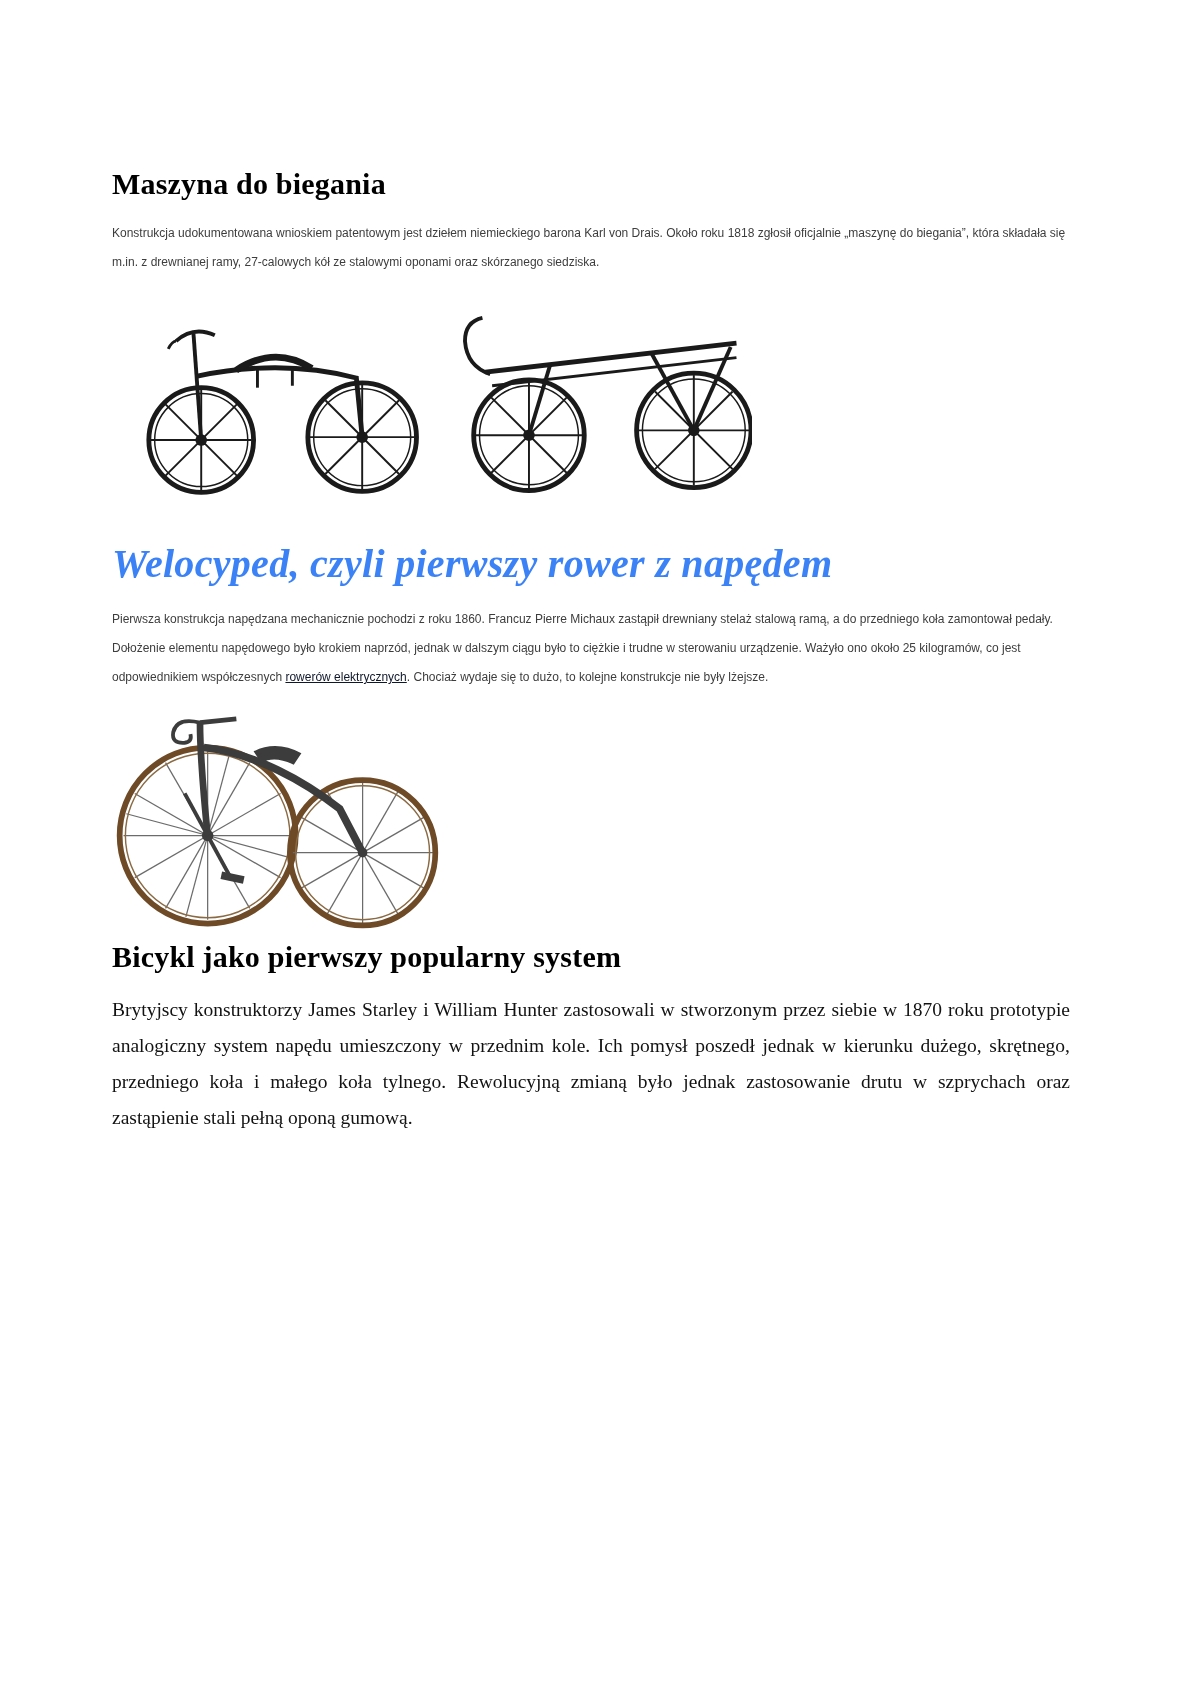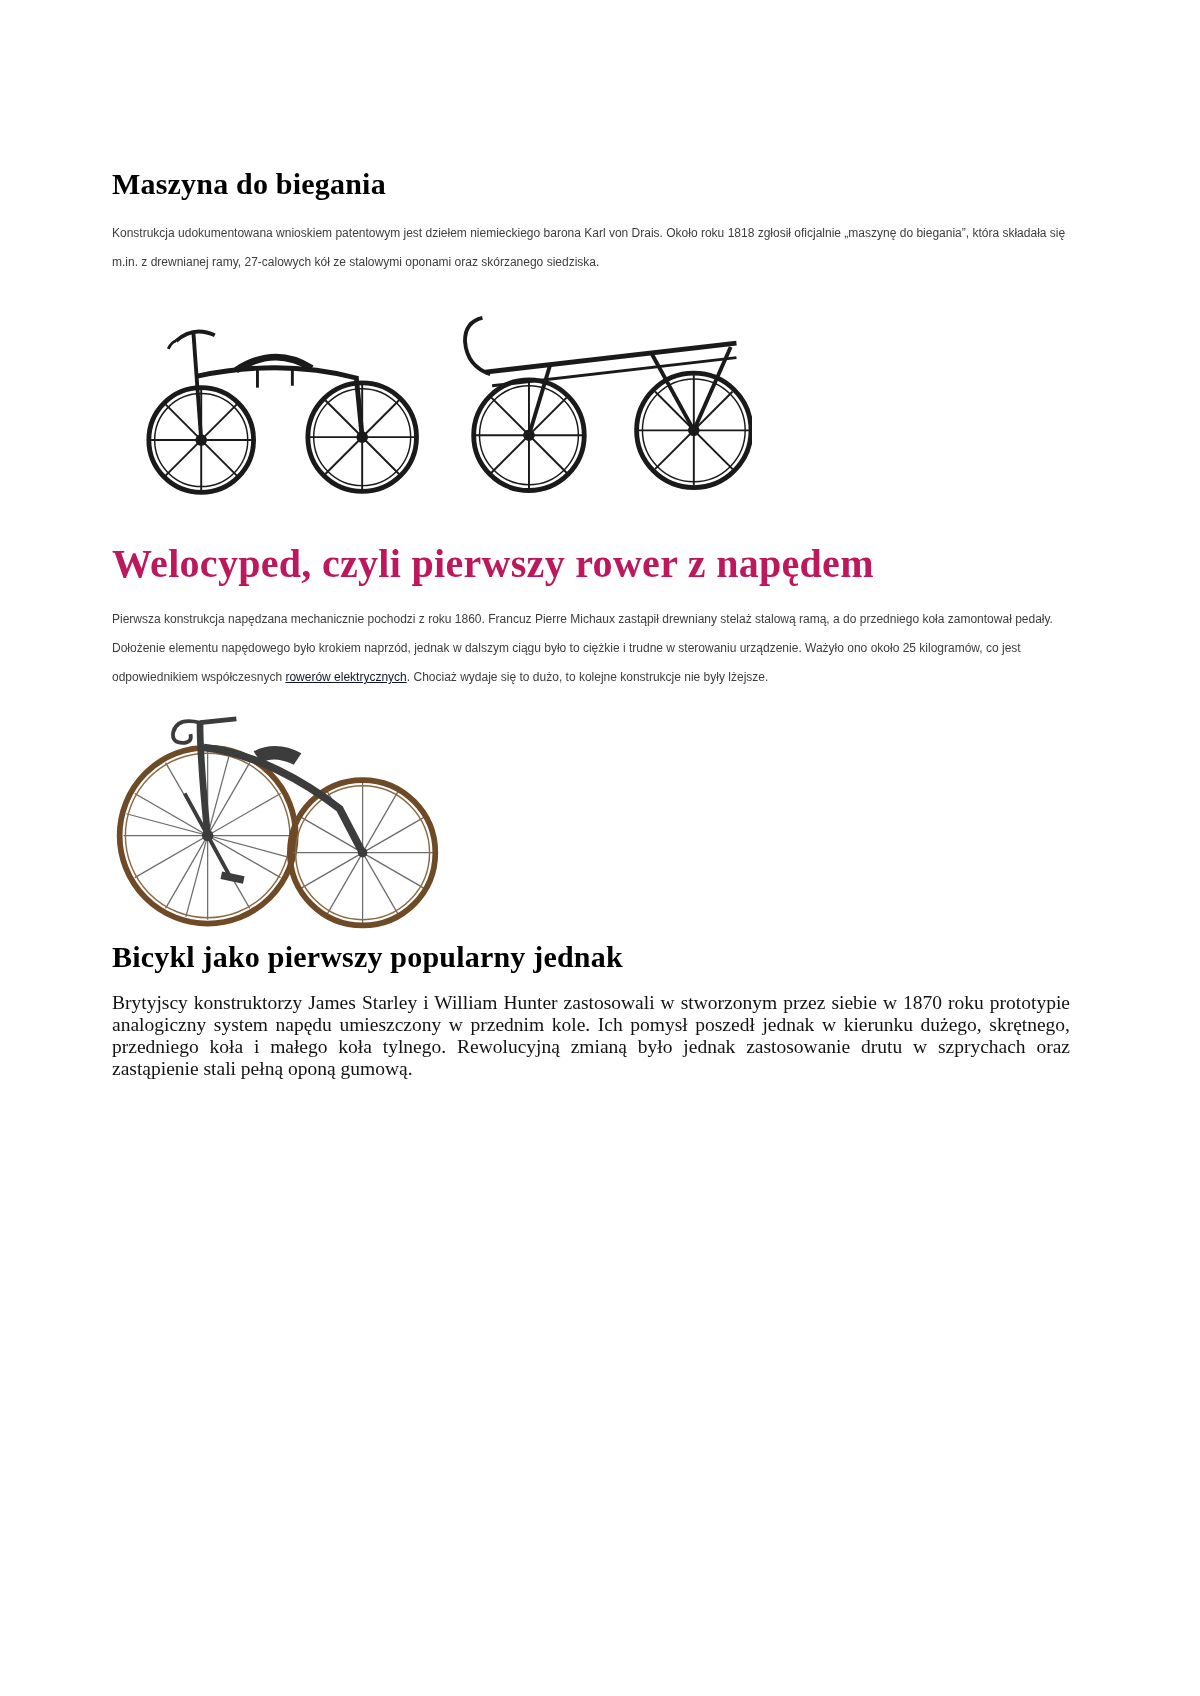"Welocyped, czyli pierwszy rower z" .h-large { color: #be185d -> #3b82f6; font-style: none -> italic }
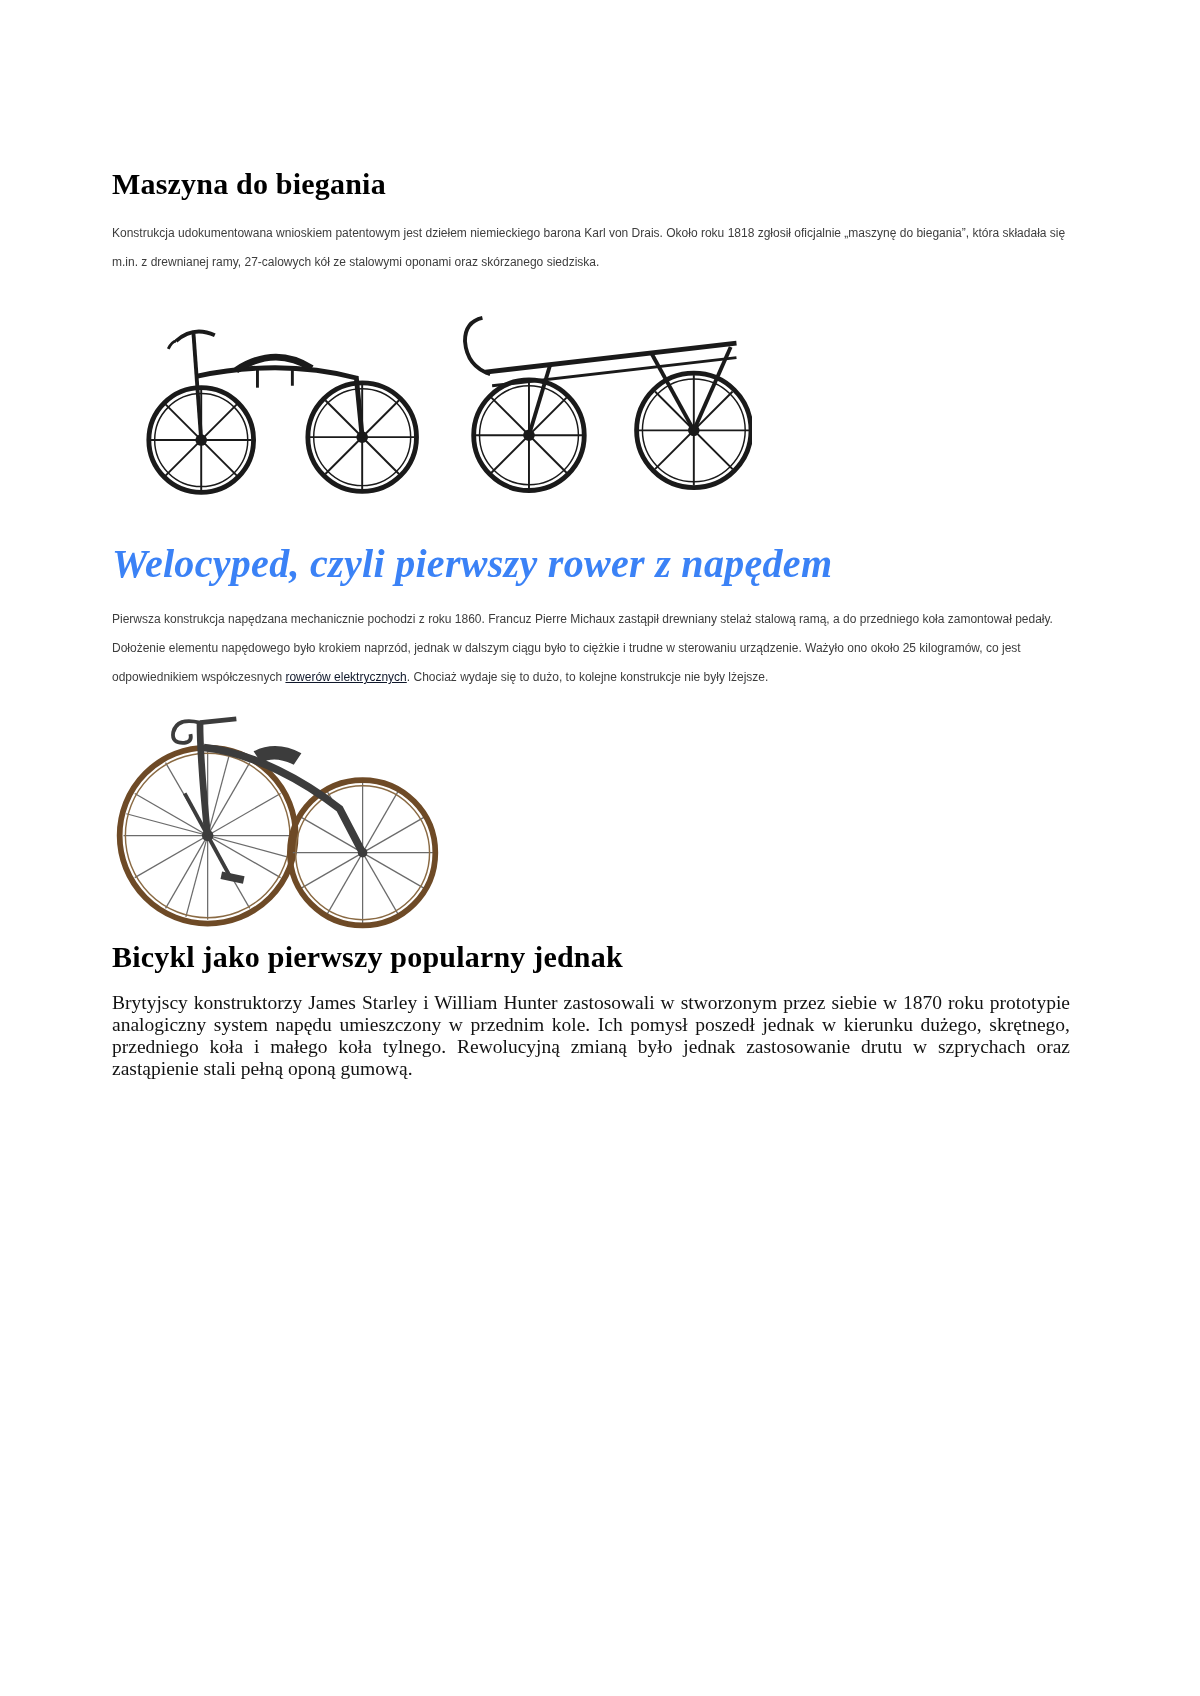"Bicykl jako pierwszy popularny jednak" h1.h-small { text: jednak -> system }
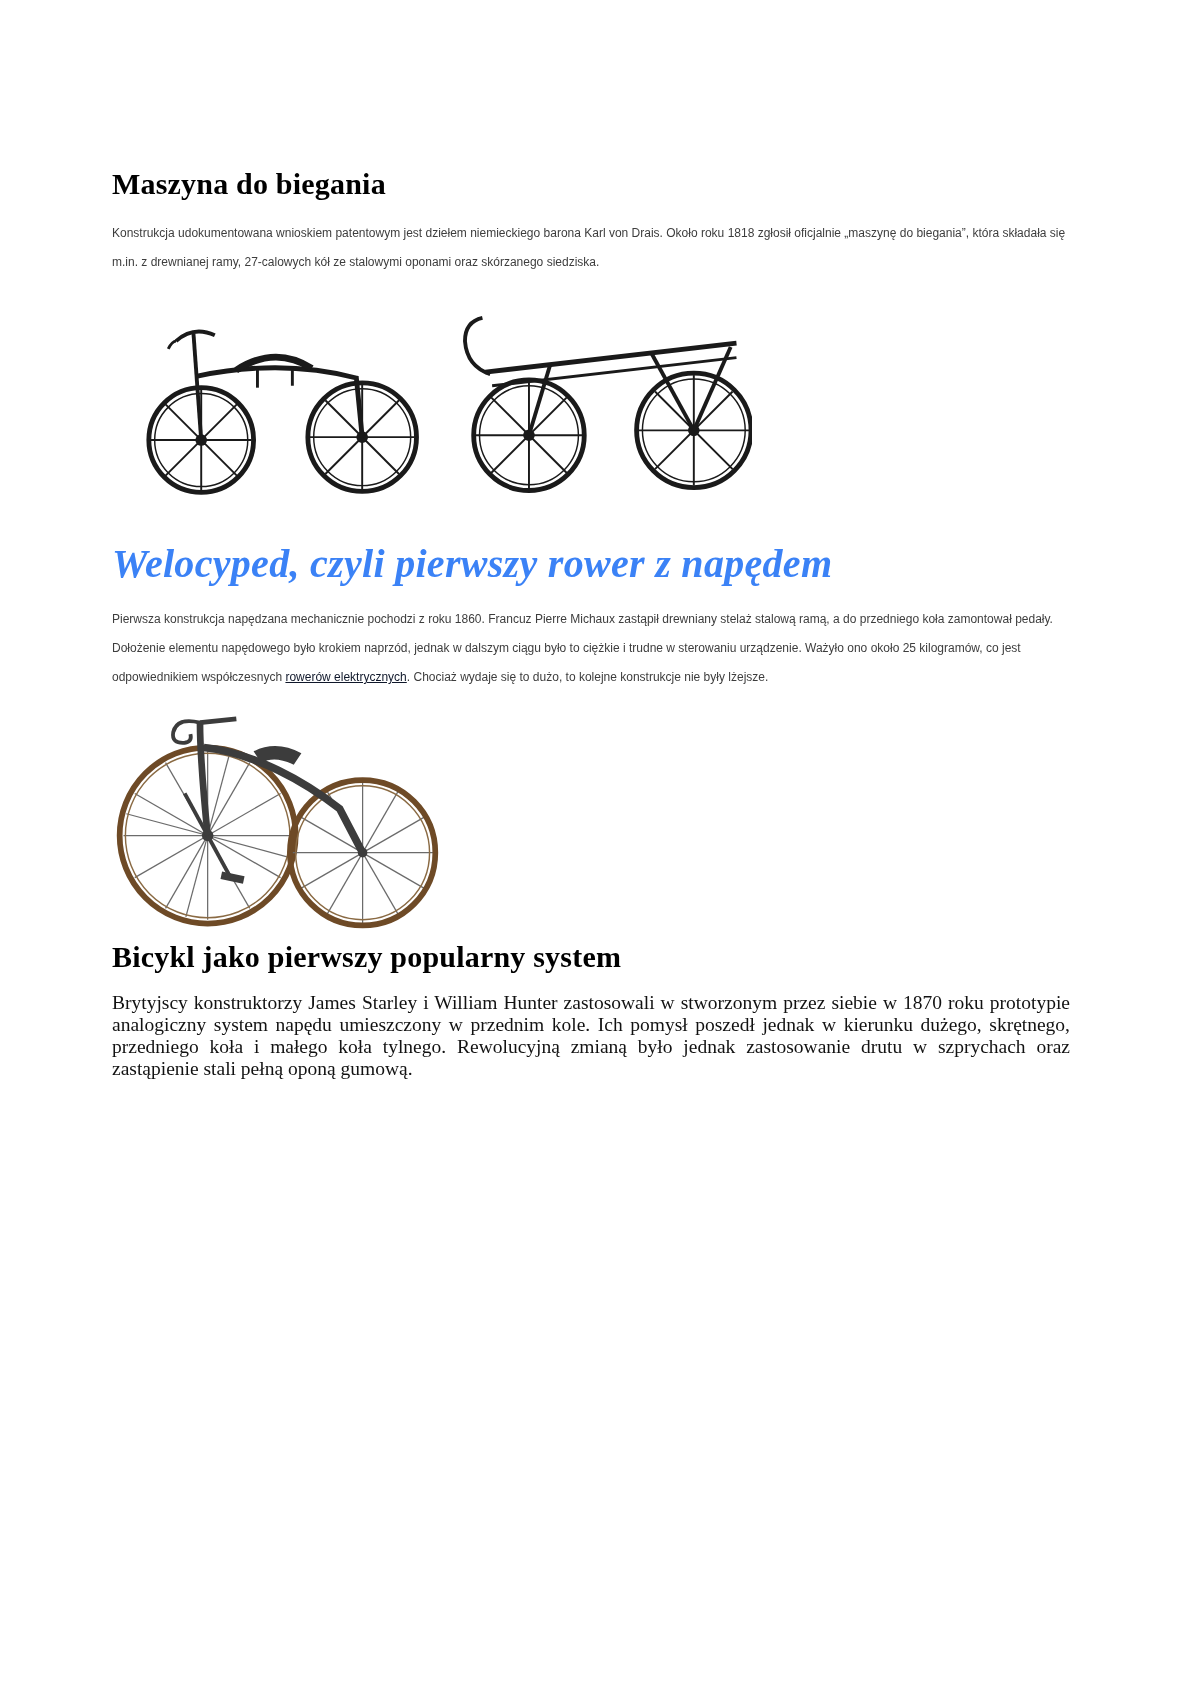"Brytyjscy konstruktorzy James Starley i" .body-serif { line-height: 22px -> 36px }
